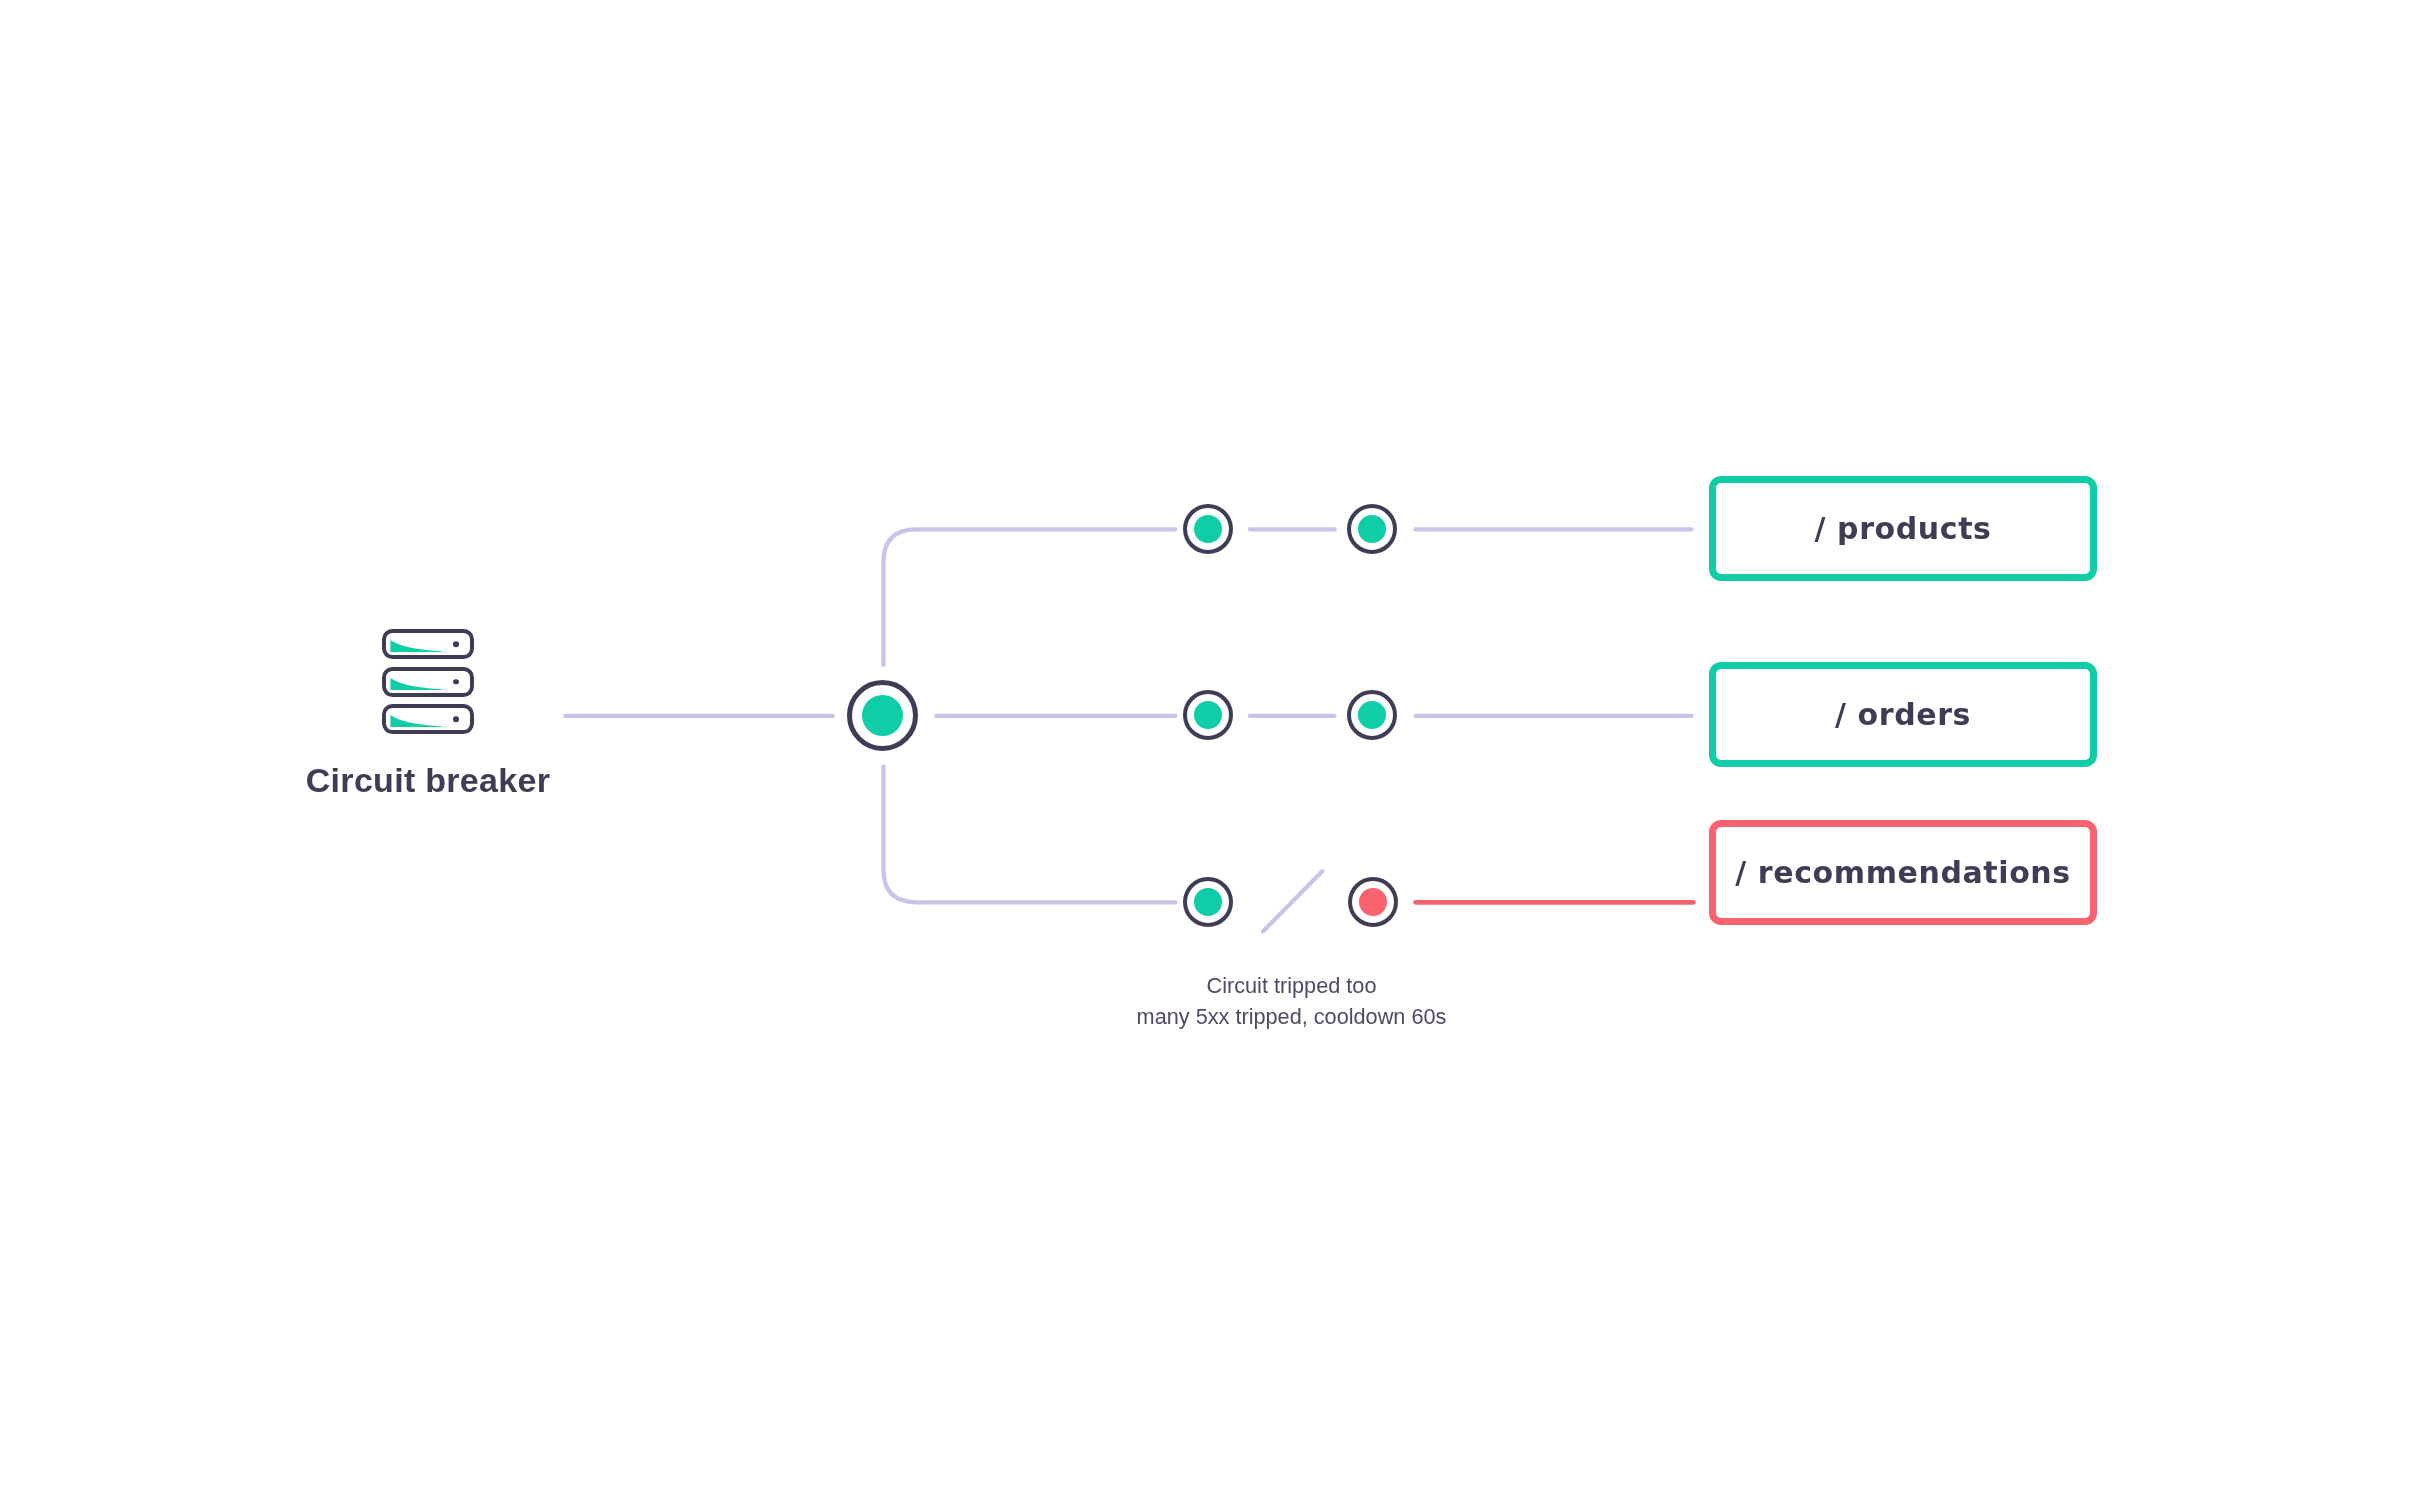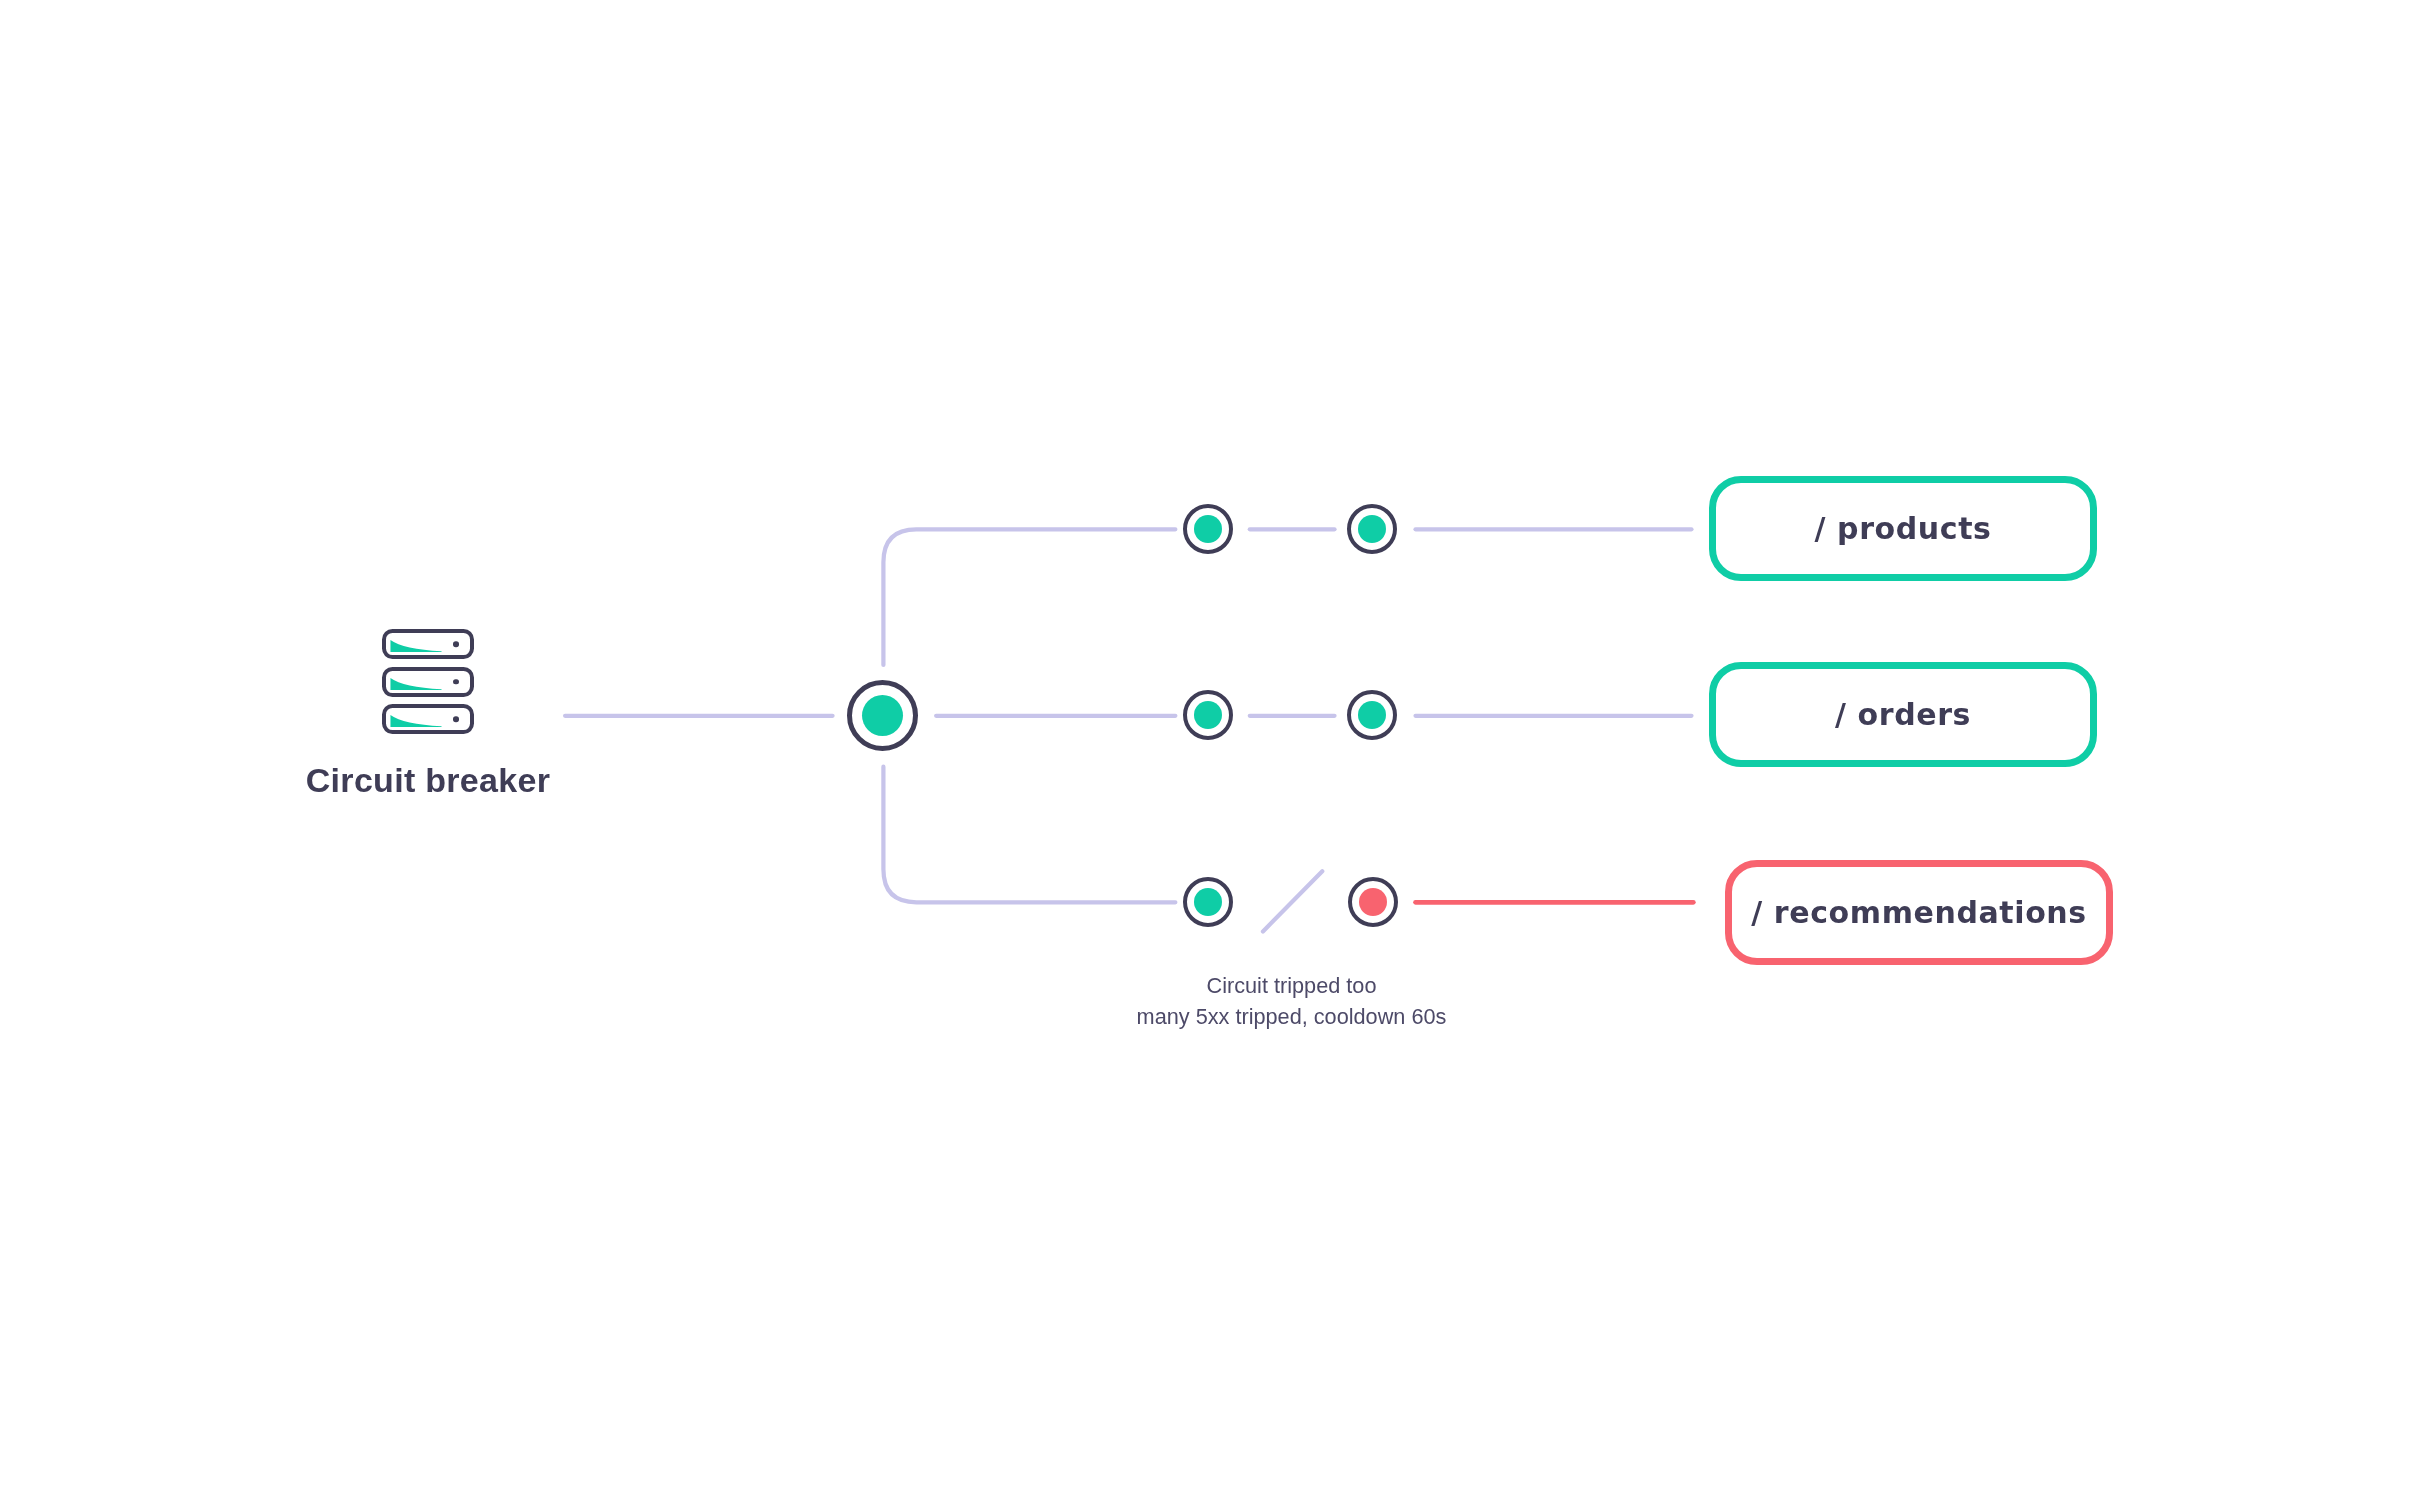"/ products" .endpoint { border-radius: 32px -> 12px }
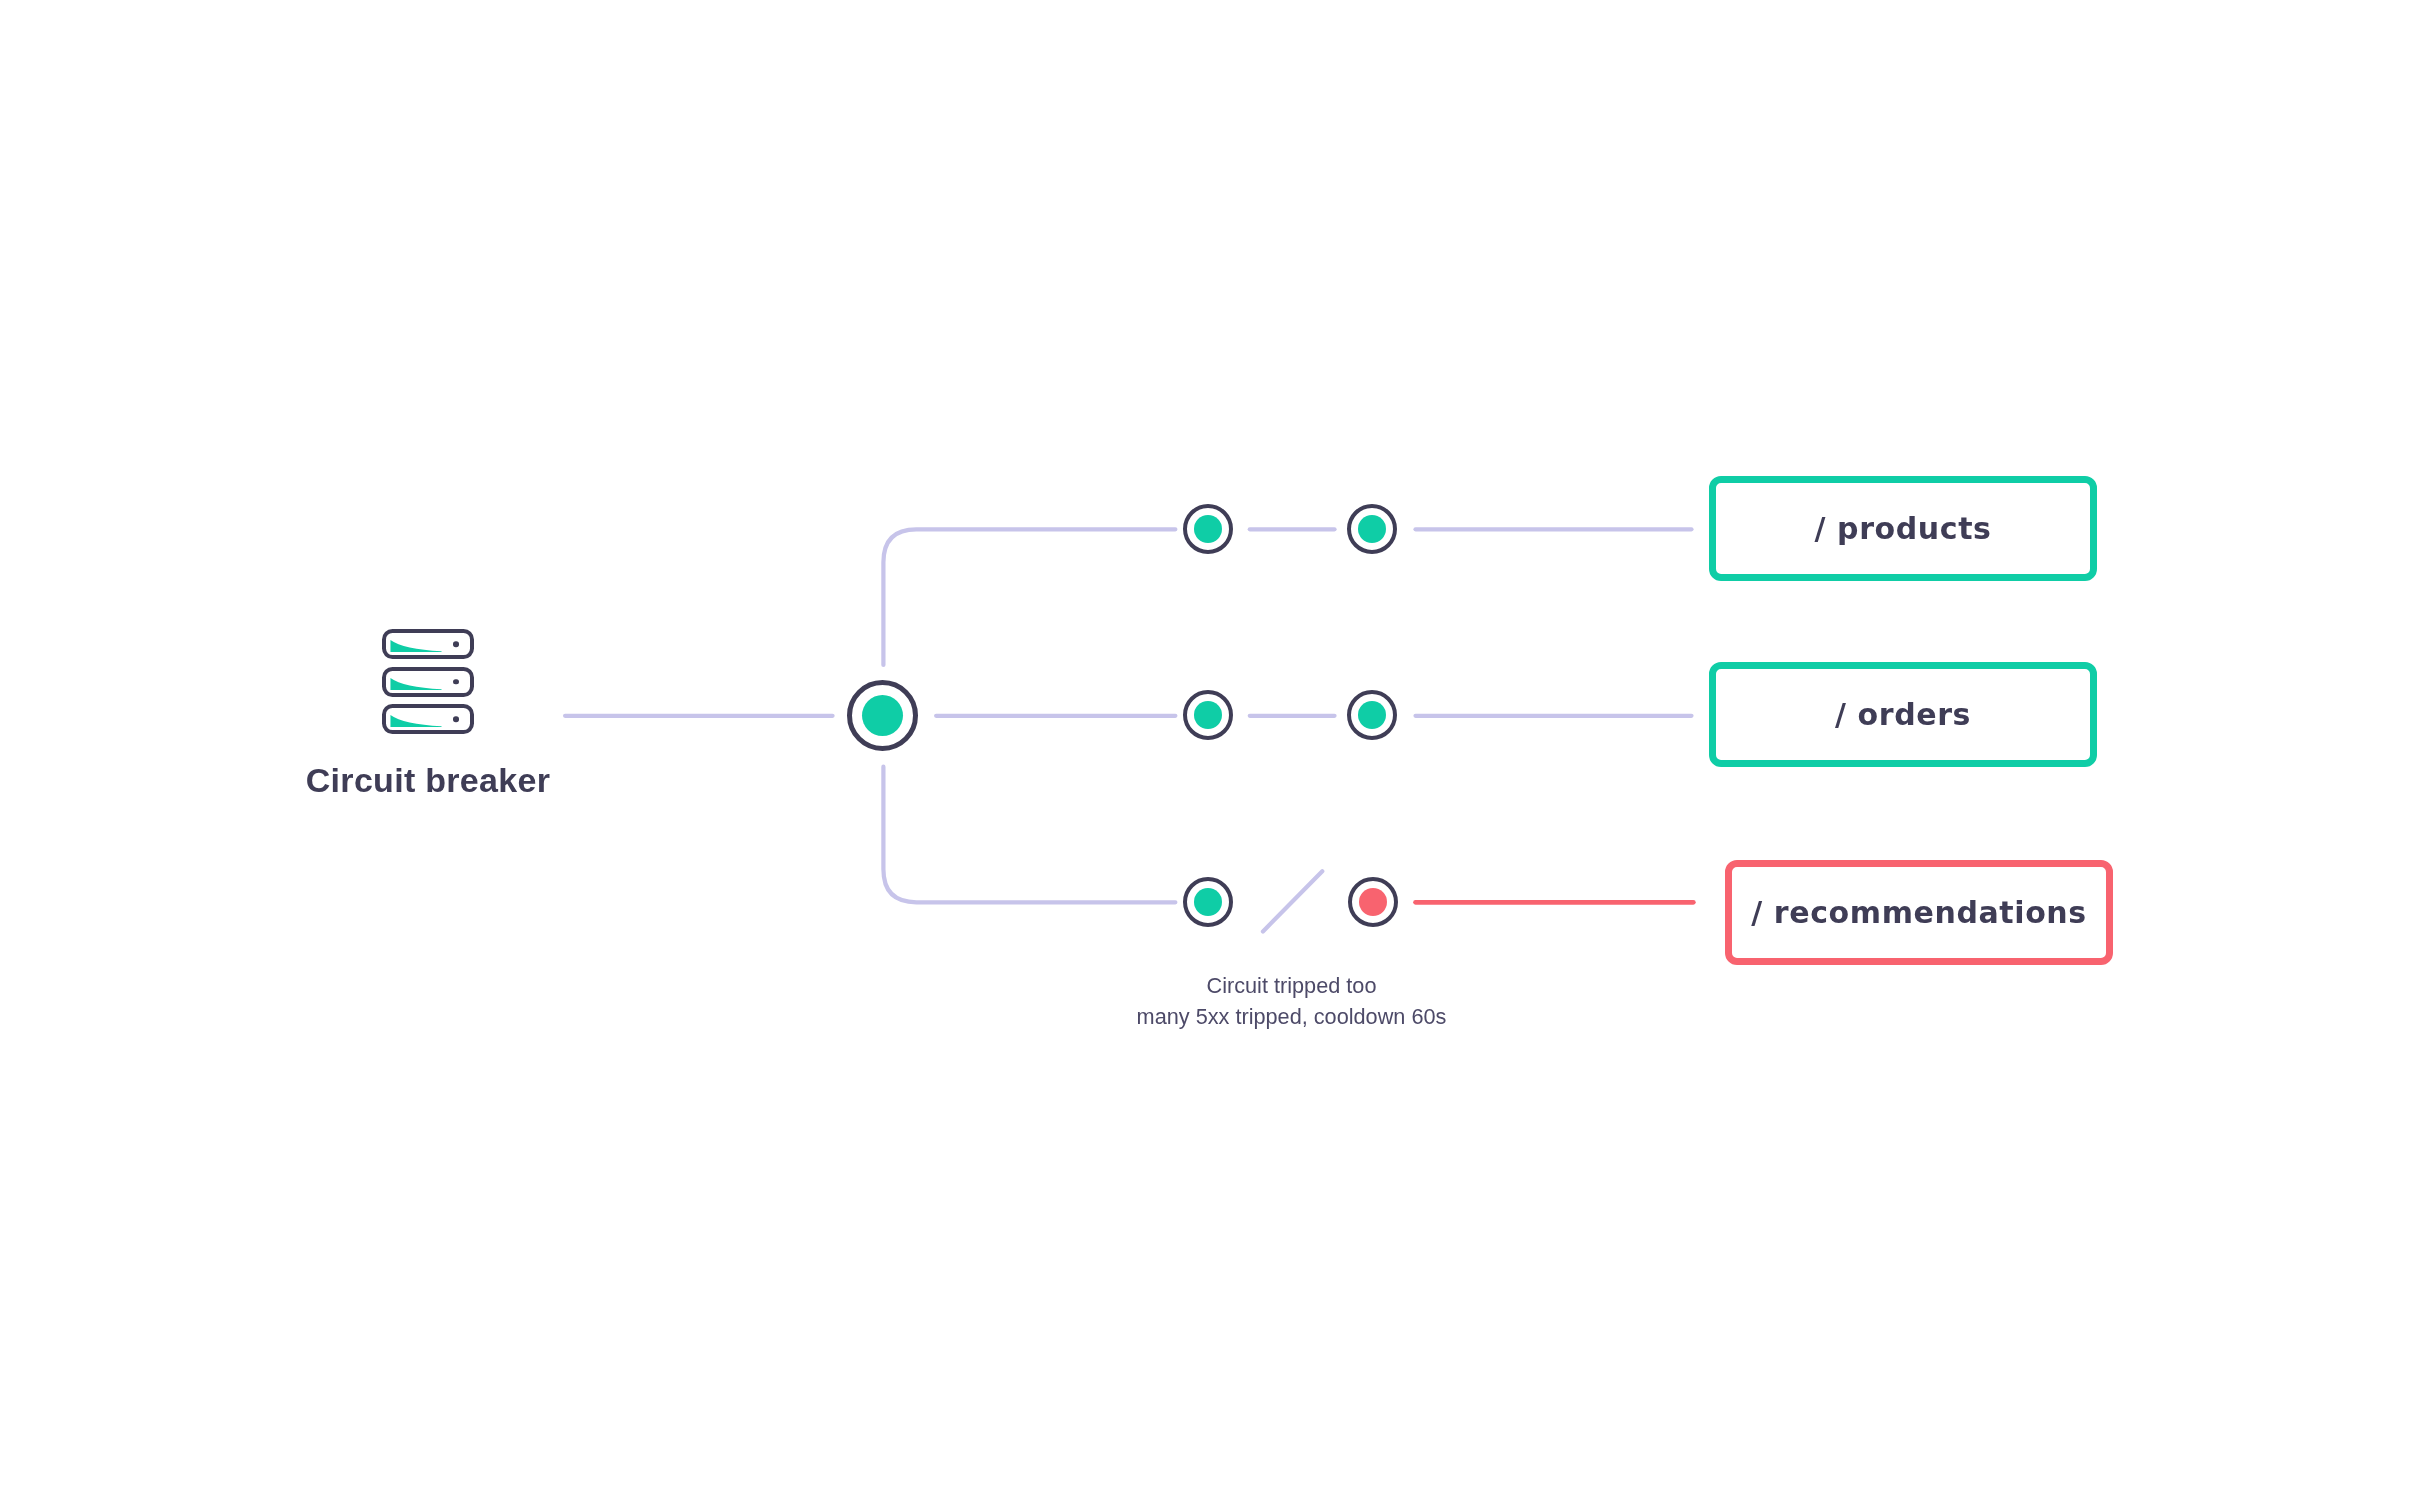"/ recommendations" div.endpoint { margin-left: 16px -> none; top: 860px -> 820px }
